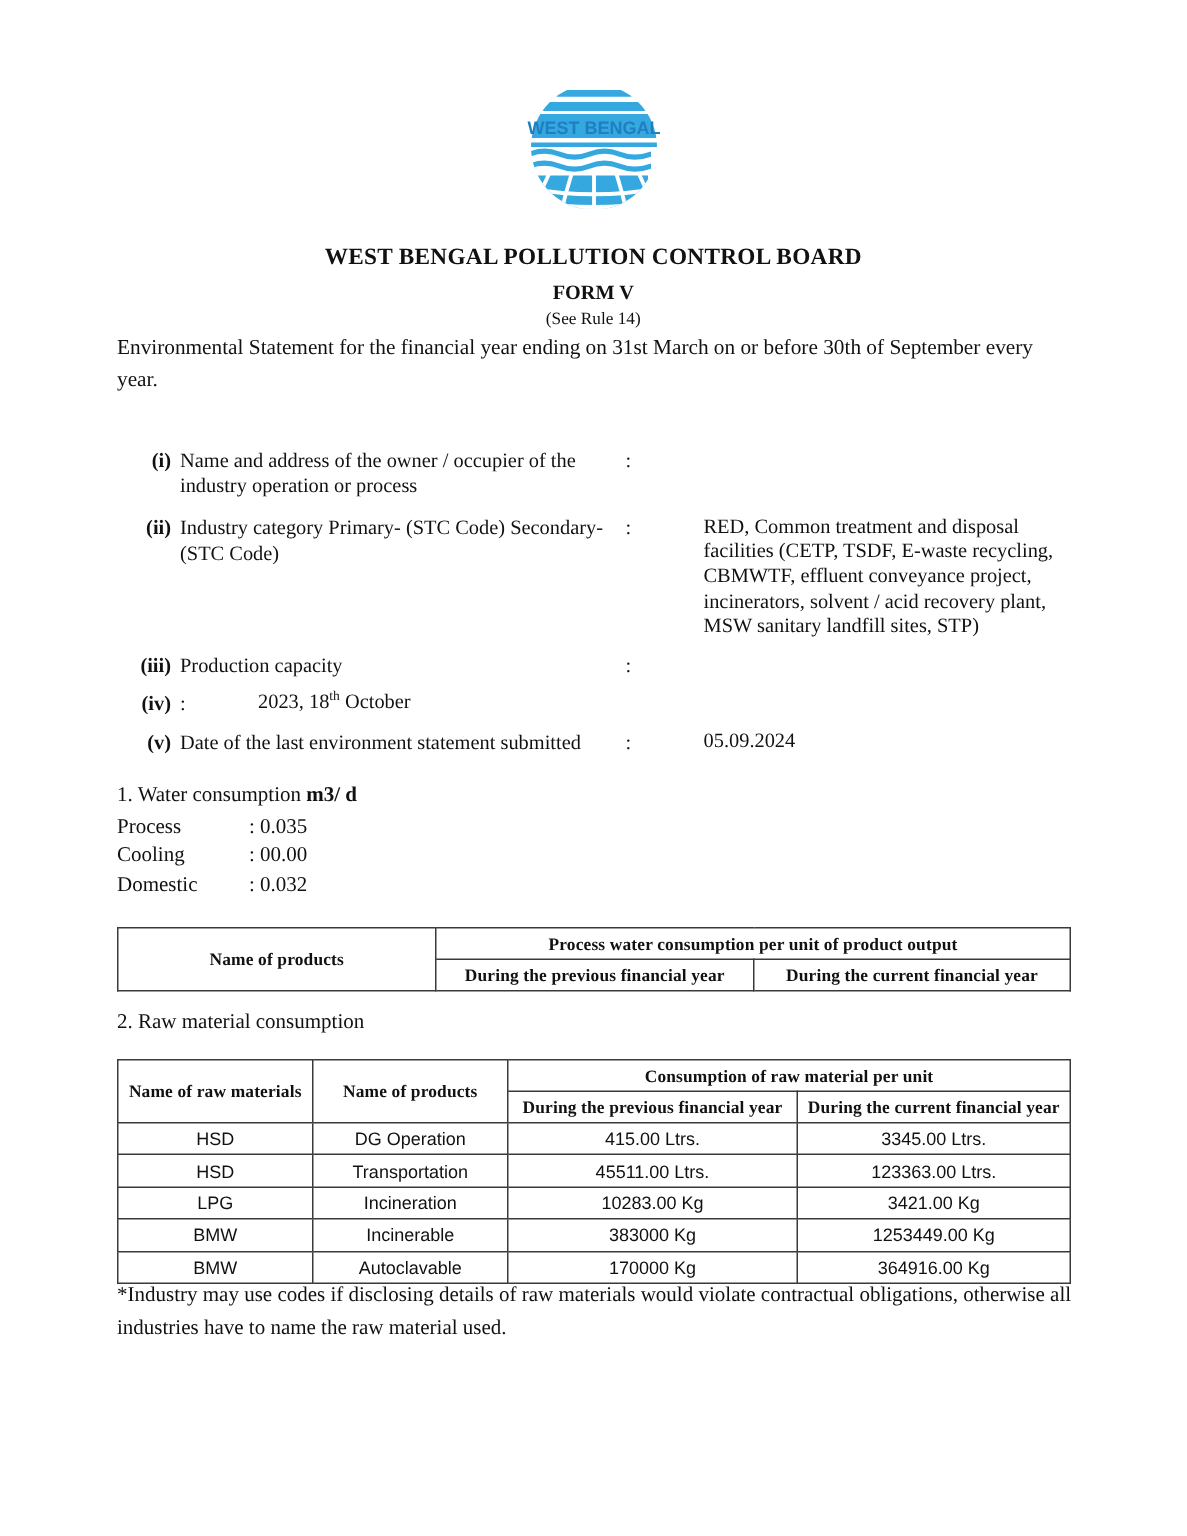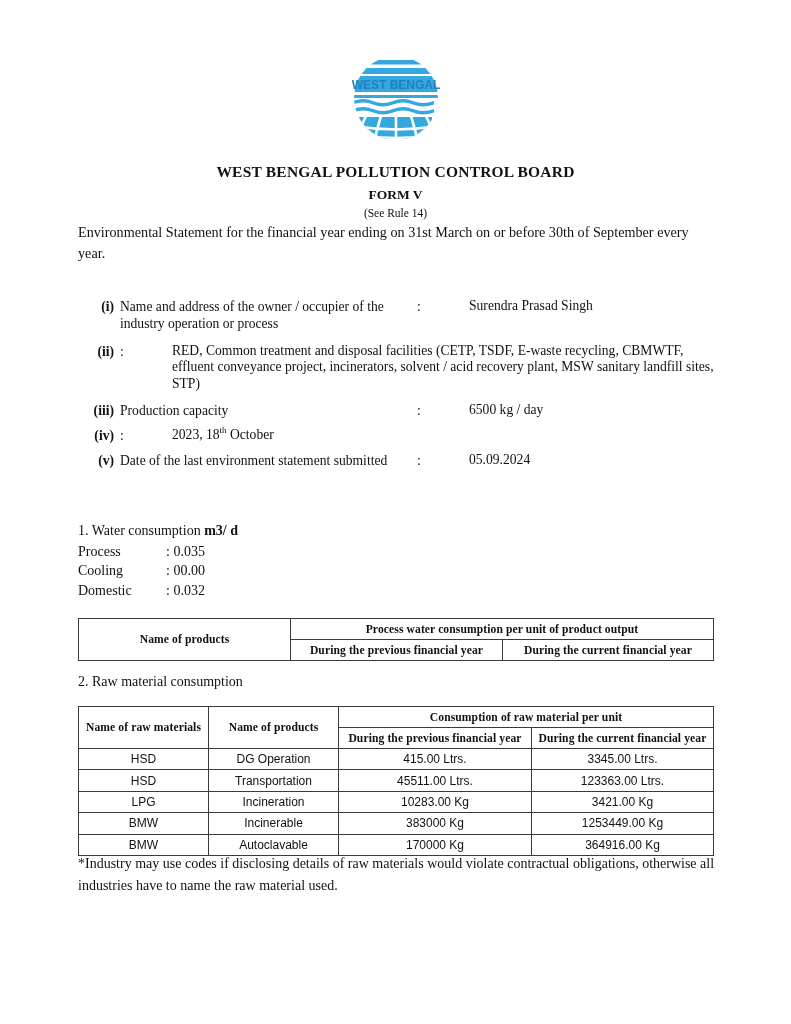"Surendra Prasad Singh" div.val { html: <div>Surendra Prasad Singh</div> -> none }
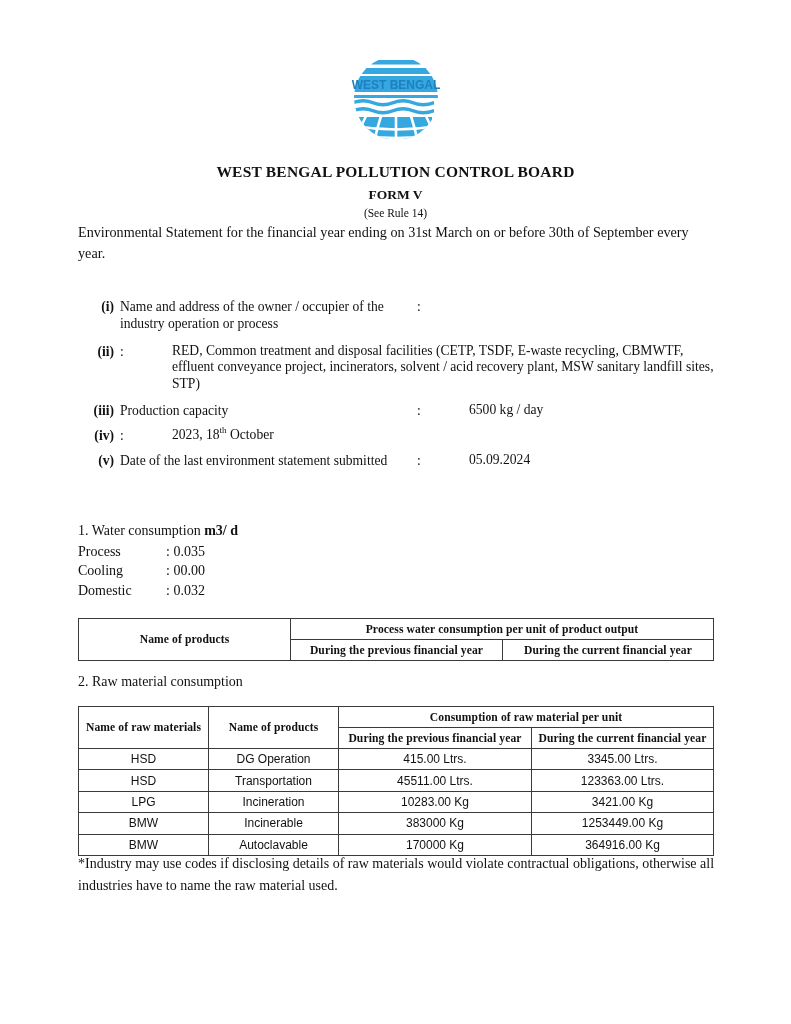"Industry category Primary- (STC Code)" div.lbl { html: none -> <div>Industry category Primary- (STC Code) Secondary- (STC Code)</div> }
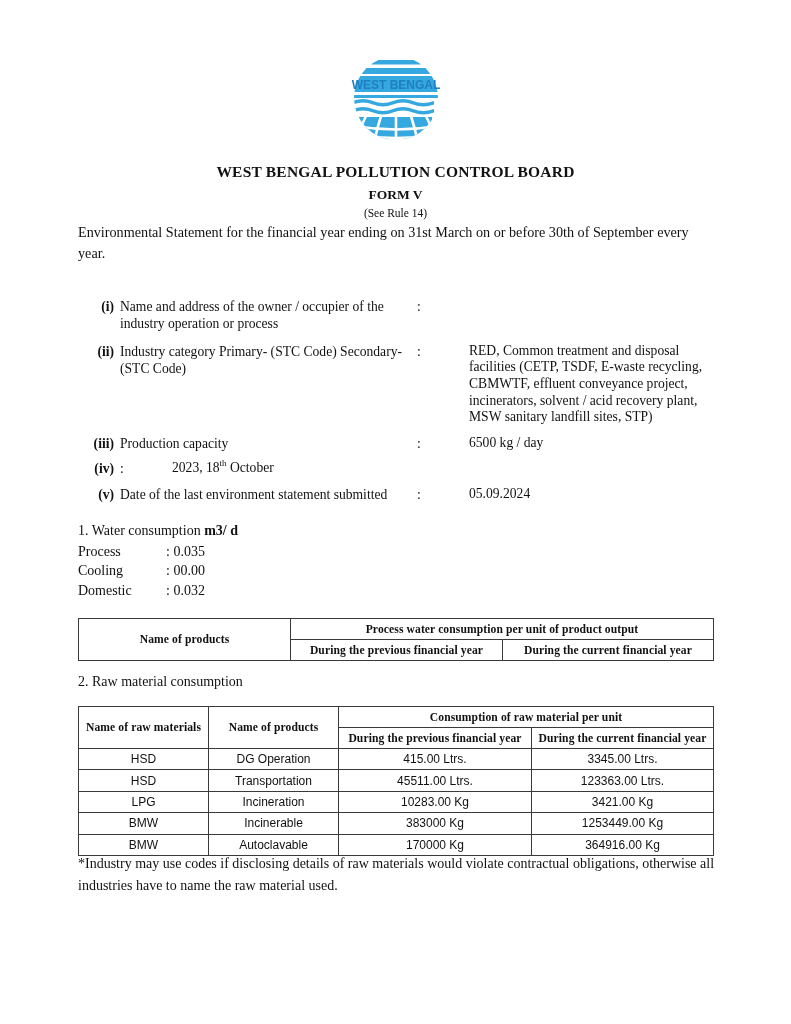"6500 kg / day" div.val { html: <div>6500 kg / day</div> -> none }
